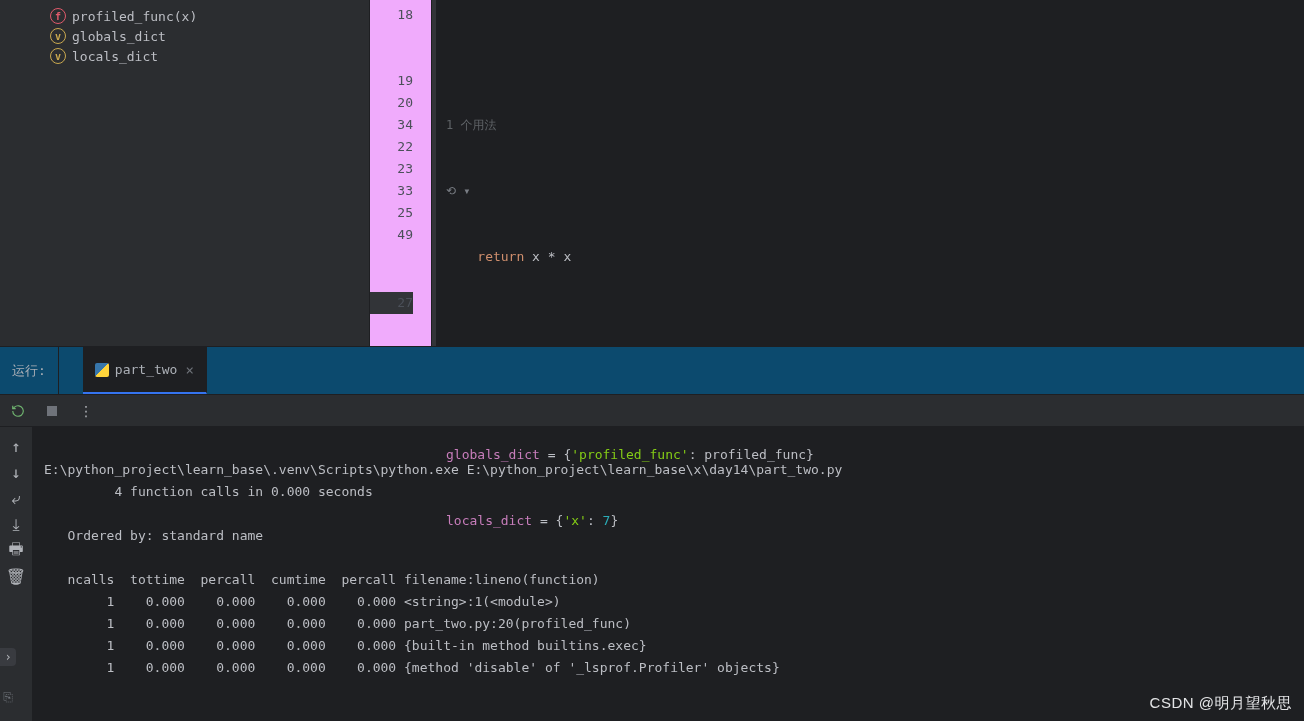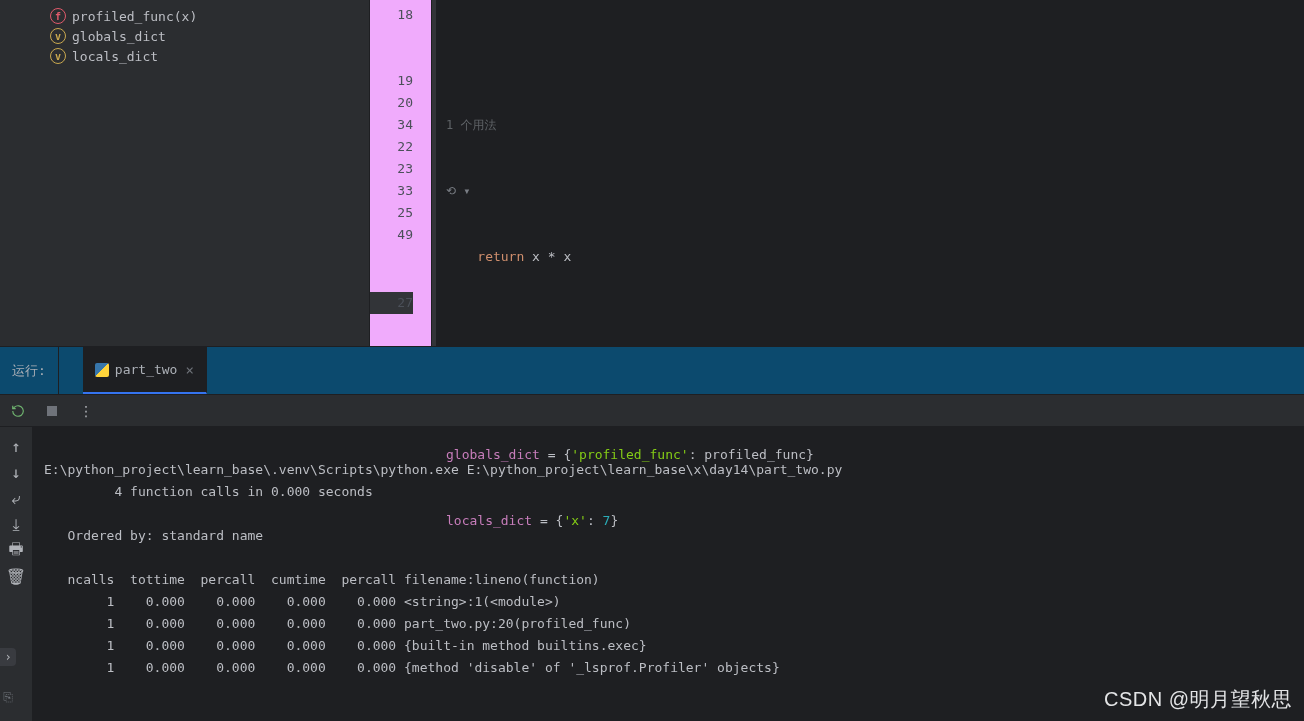"CSDN @明月望秋思" .watermark { font-size: 20px -> 15px }
